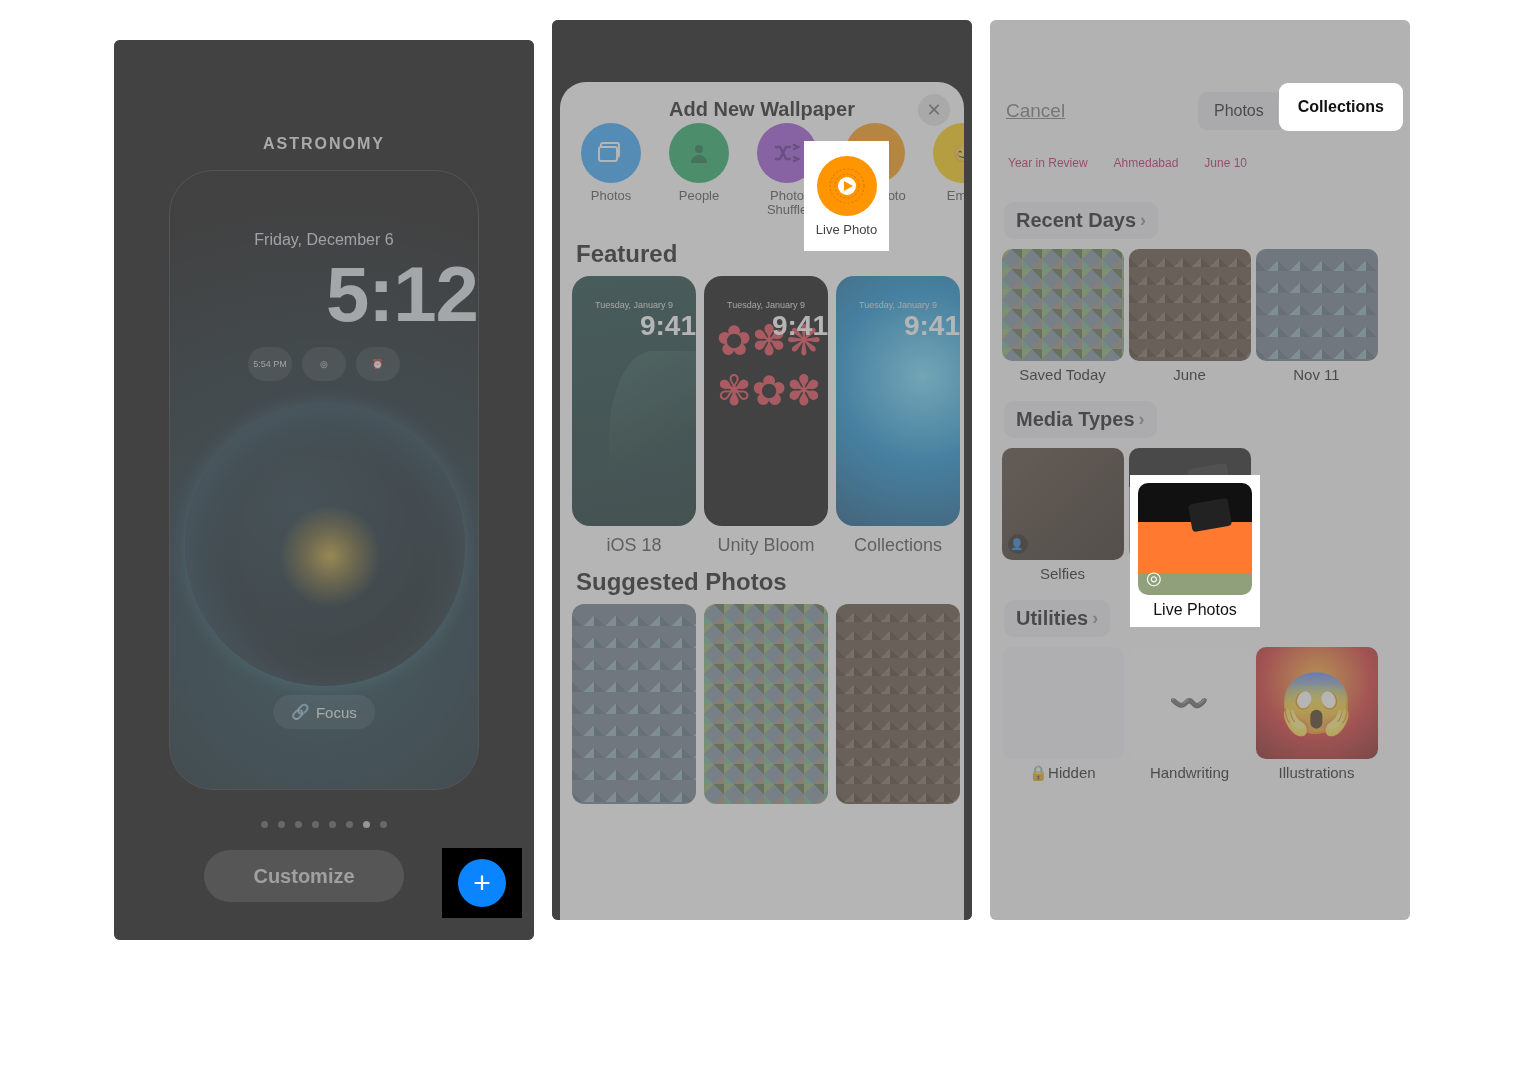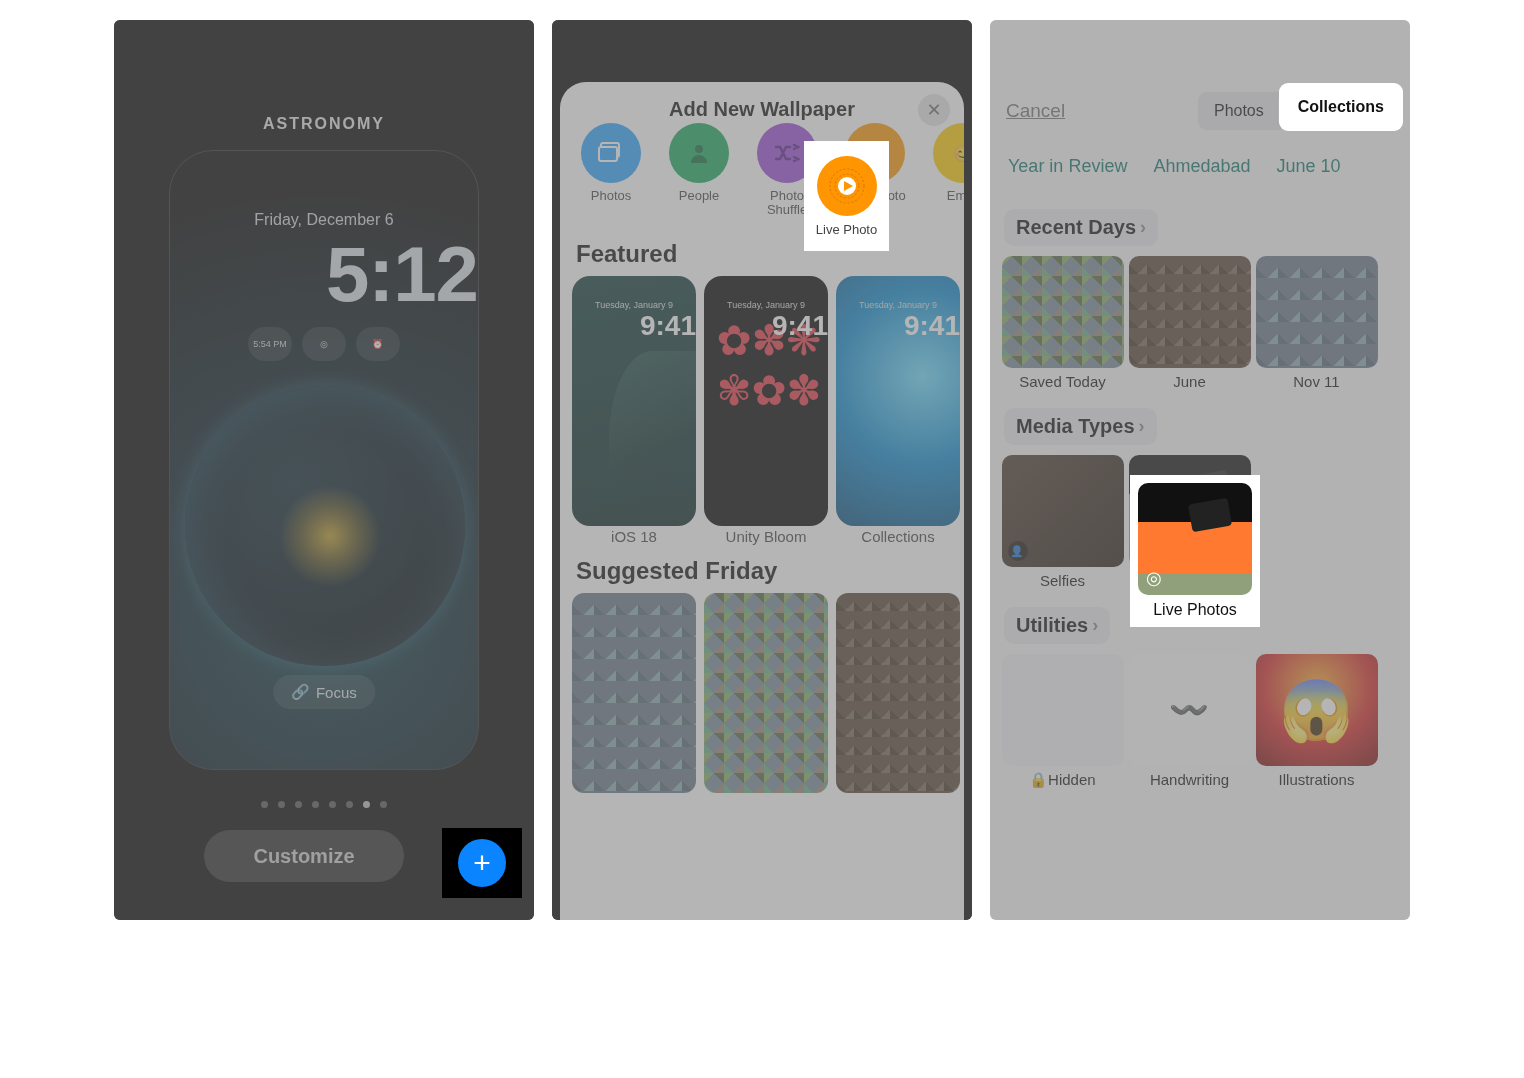"ASTRONOMY" .p1 { margin-top: none -> 20px }
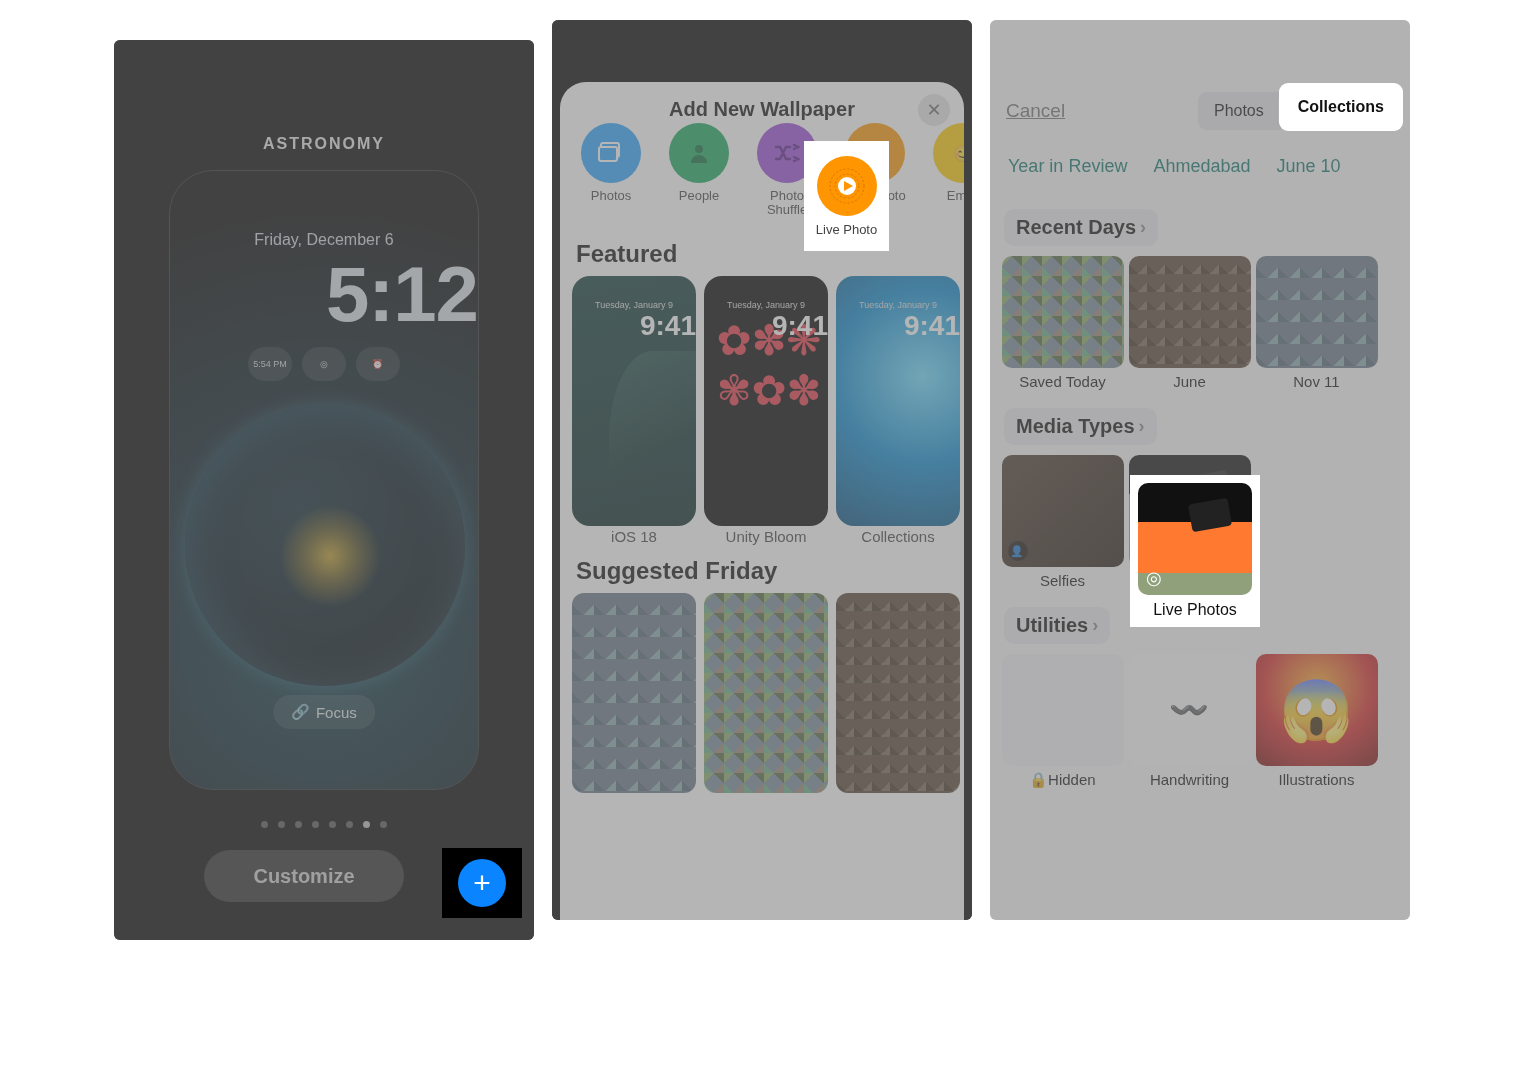"Year in Review" .p3 .chipsrow { color: #0f766e -> #be185d; font-size: 18px -> 12px }
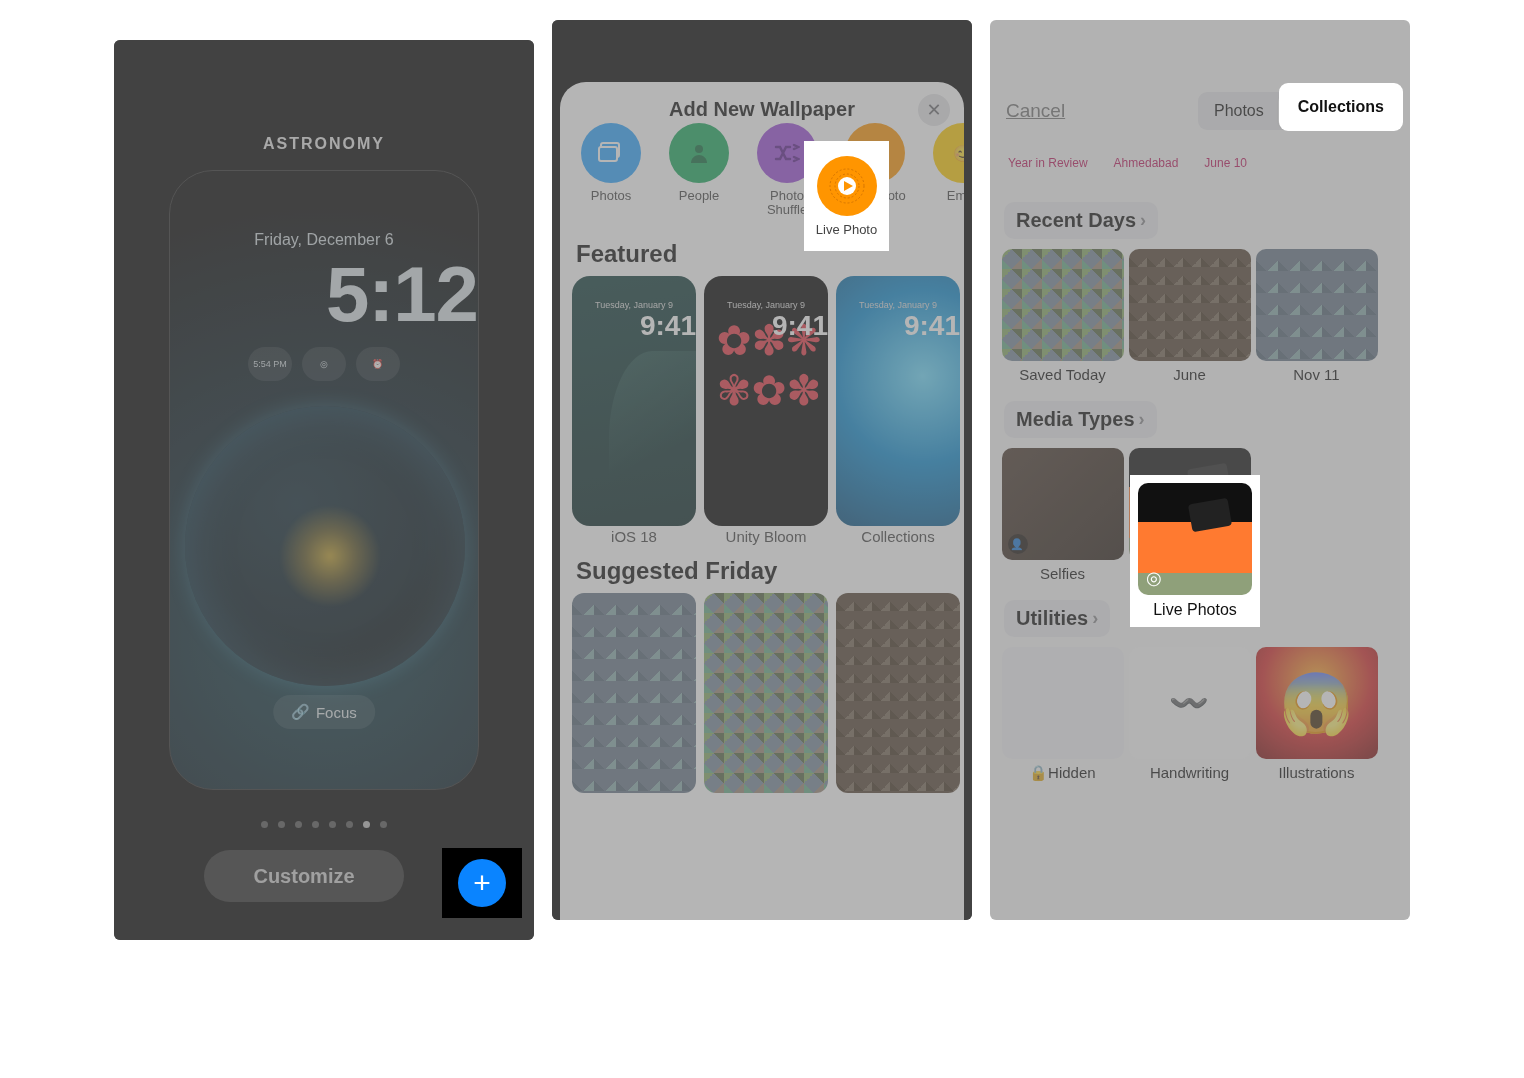"Tuesday, January 9" .p2 .feat { gap: 2px -> 9px }
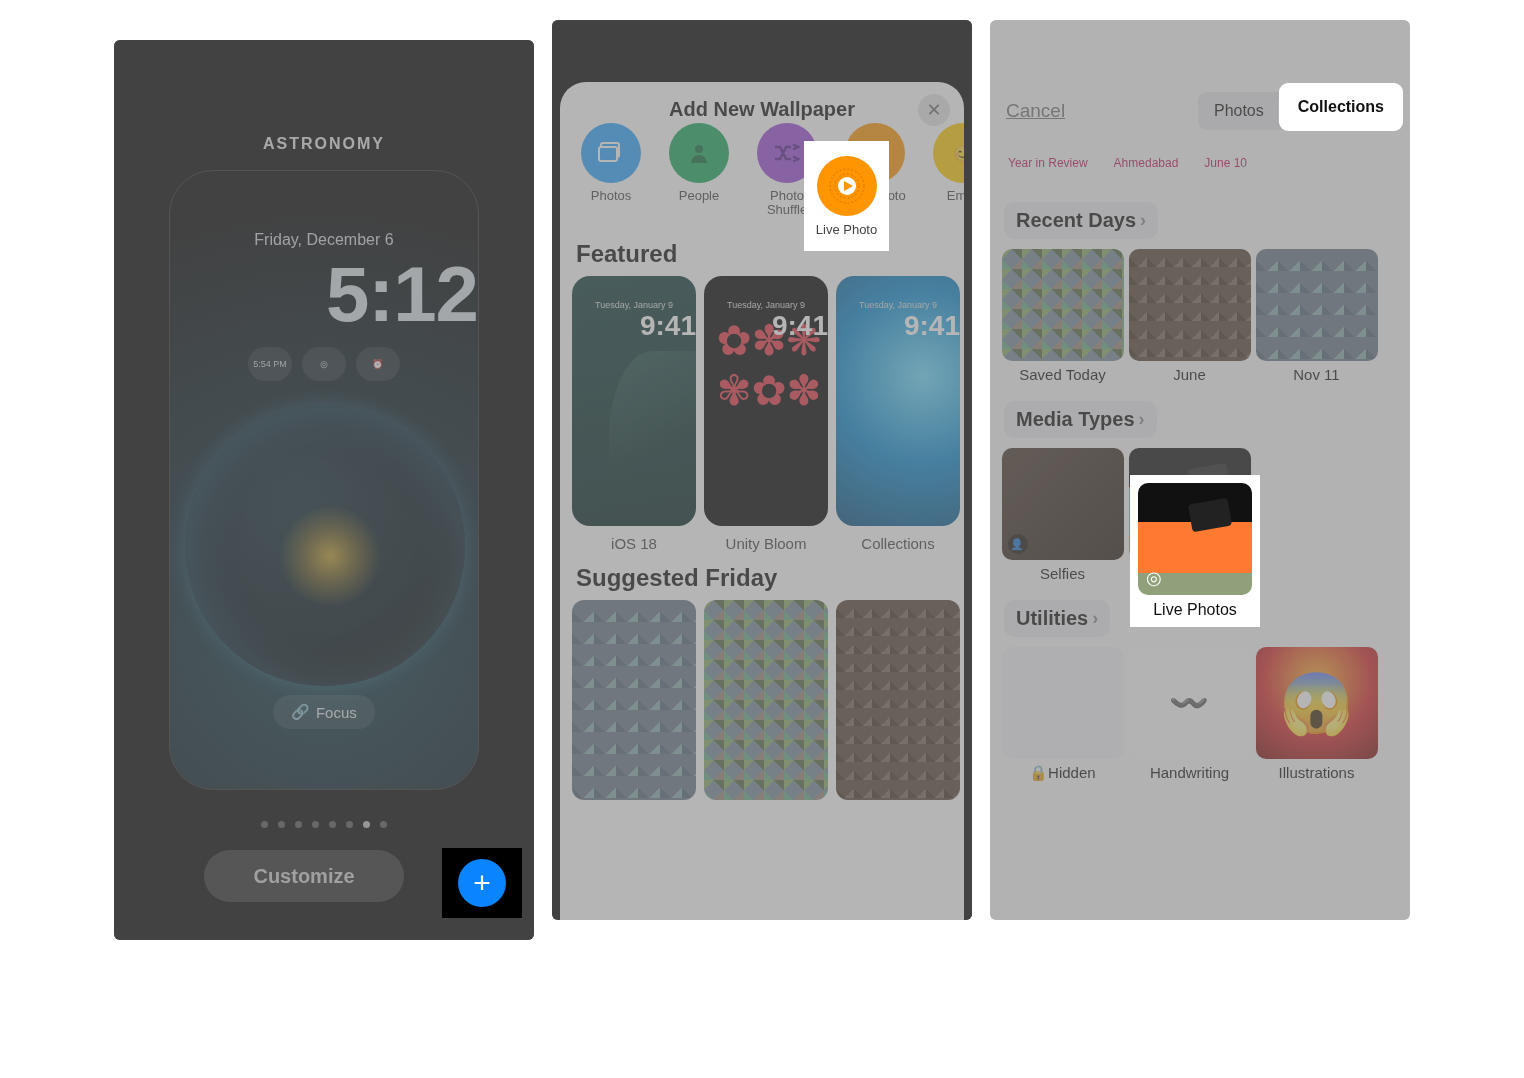"iOS 18" .p2 .feat .flbl { font-size: 15px -> 18px }
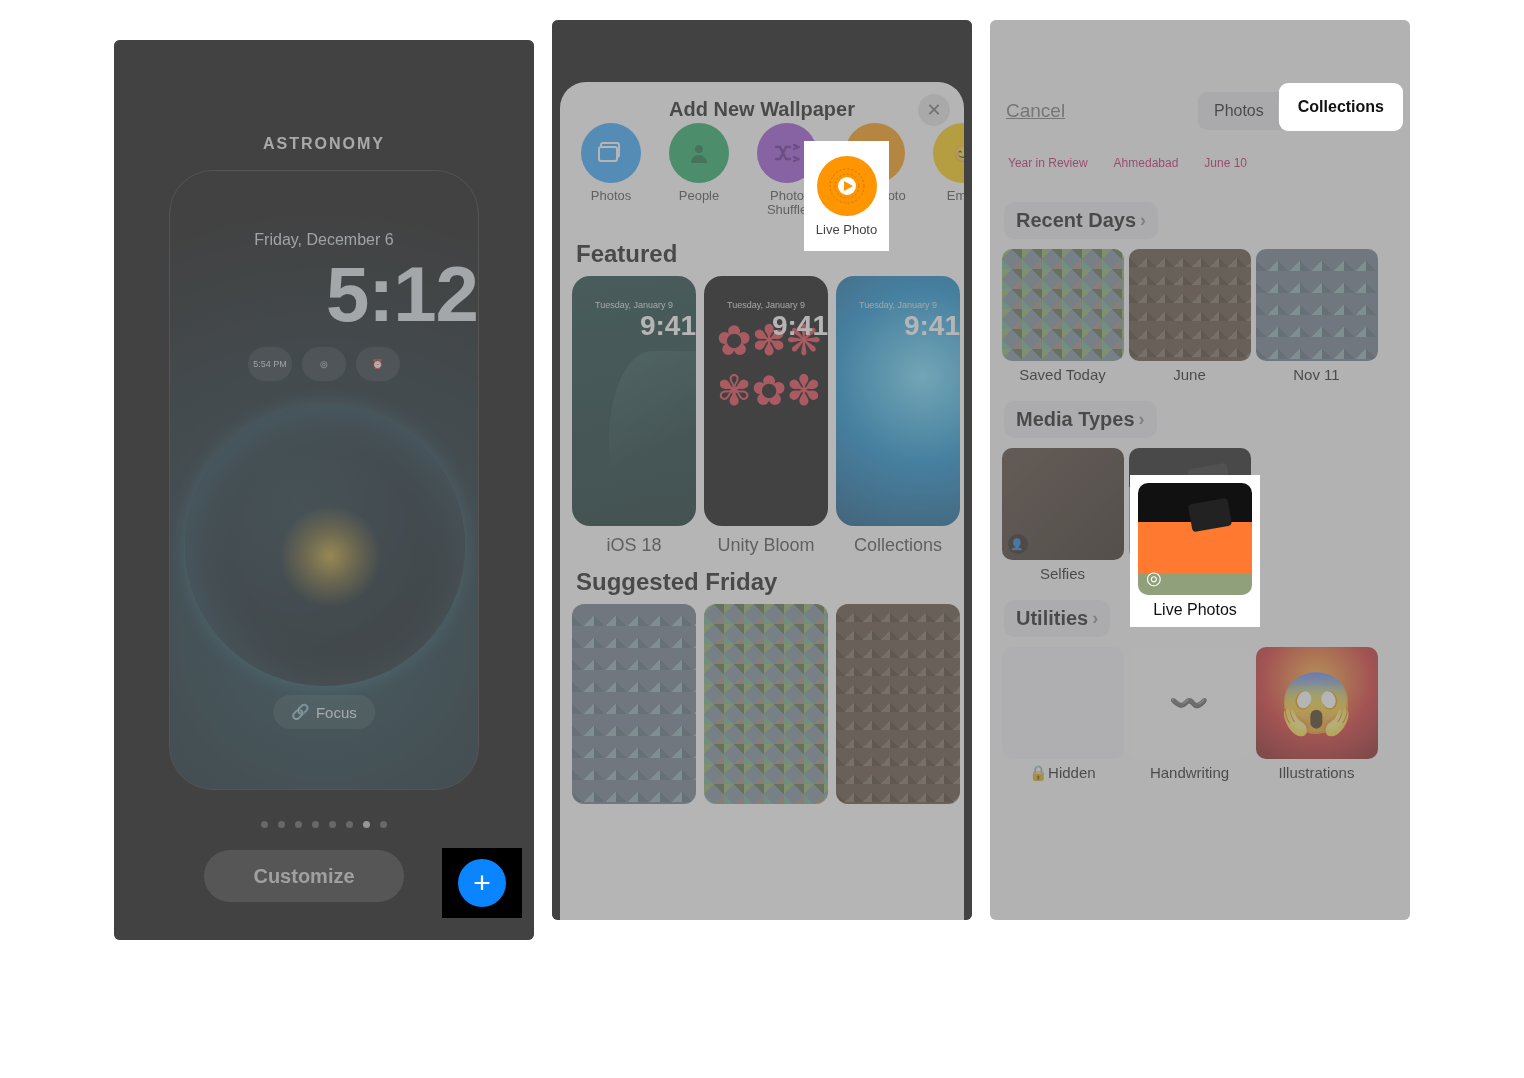"Suggested Friday" h3 { text: Friday -> Photos }
